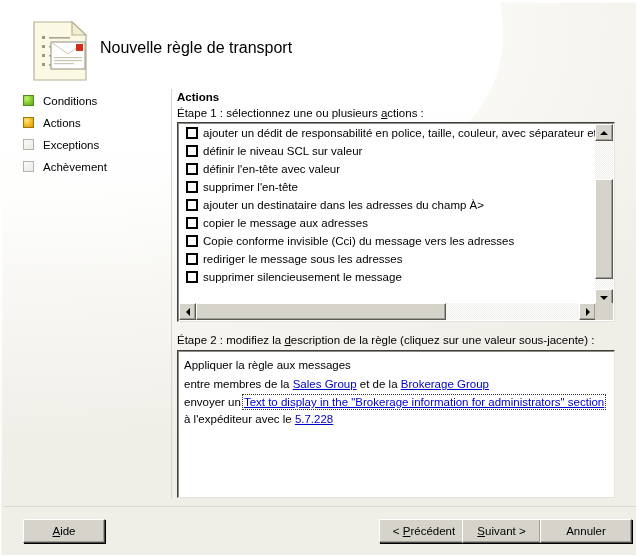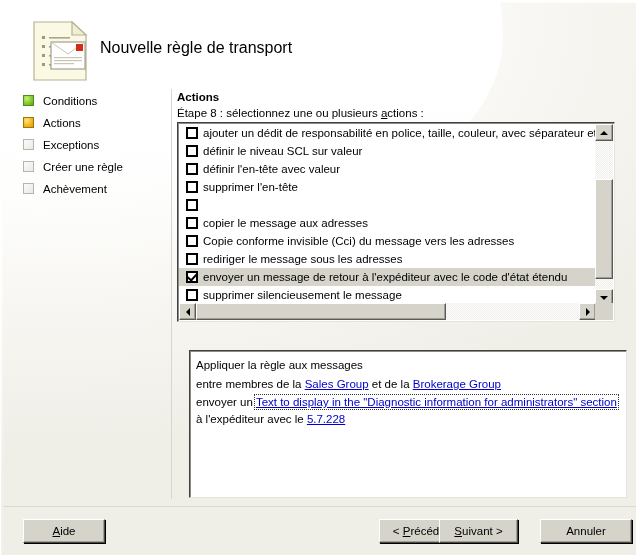"Étape 8 : sélectionnez une" span { text: 8 -> 1 }
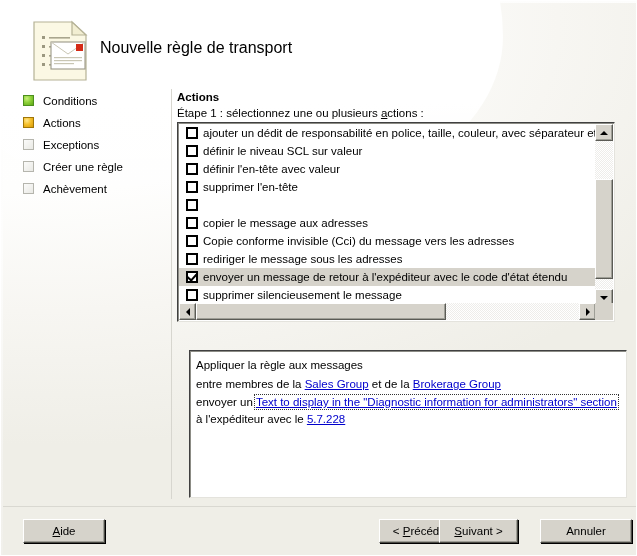"Créer une règle" div.side-item { html: <div> <span></span> <span>Créer une règle</span> </div> -> none }
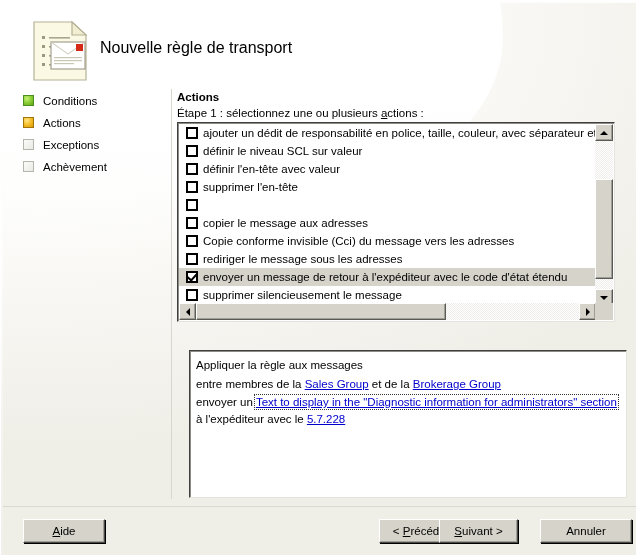"ajouter un destinataire dans les" span { html: none -> <span>ajouter un destinataire dans les adresses du champ À&gt;</span> }
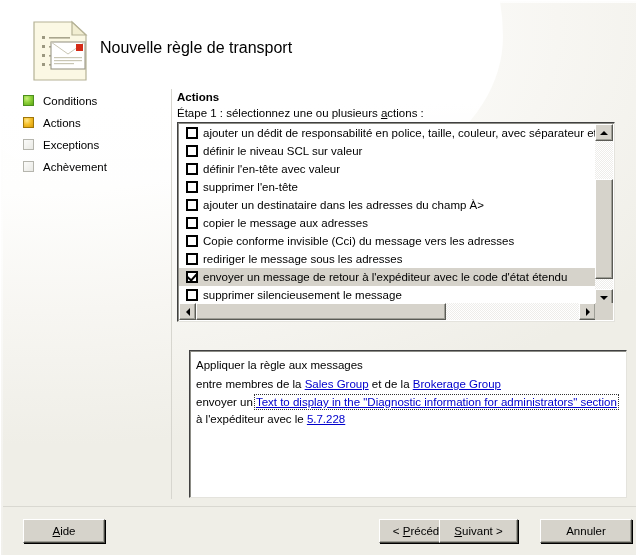"envoyer un message de retour" div.act-row { html: <div> <span></span> <span>envoyer un message de retour à l'expéditeur avec le code d'état étendu</span> </div> -> none }
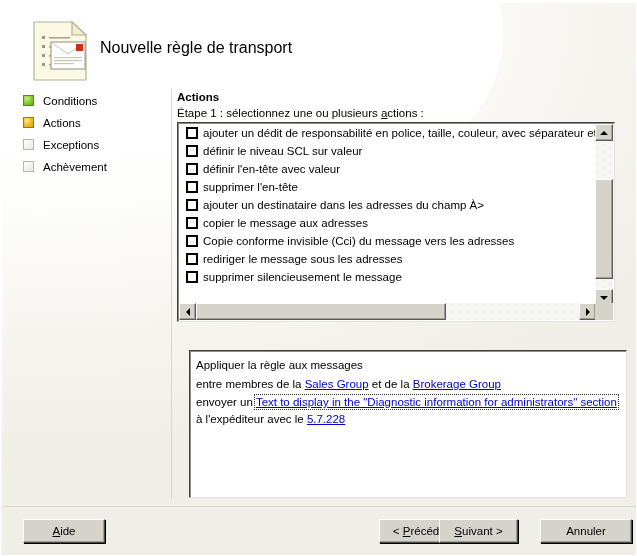"Étape 2 : modifiez la" div { html: none -> <div> <span>Étape 2 : modifiez la </span><span>d</span><span>escription de la règle (cliquez sur une valeur sous-jacente) :</span> </div> }
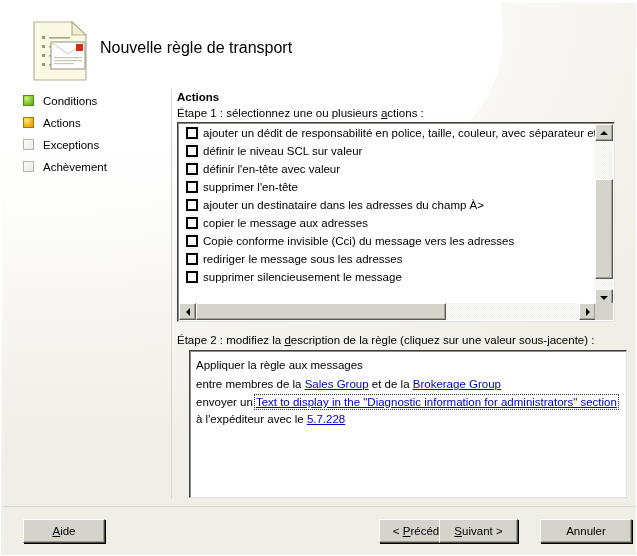"Appliquer la règle aux messages" #desc-box { left: 186px -> 174px }
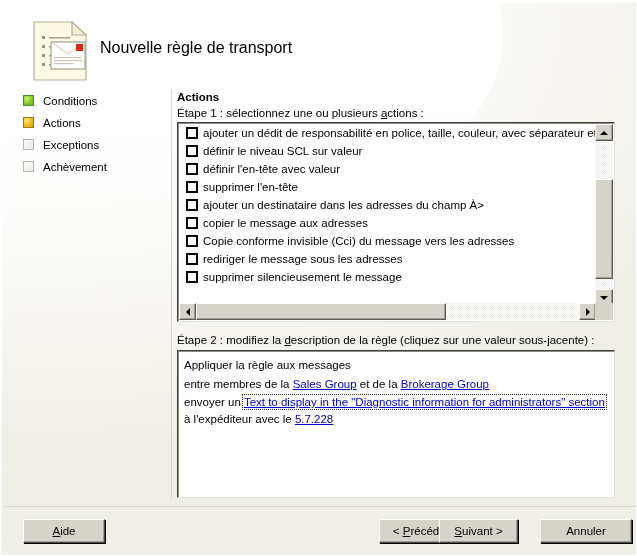"Text to display in the" span.rlink { text: Diagnostic -> Brokerage }
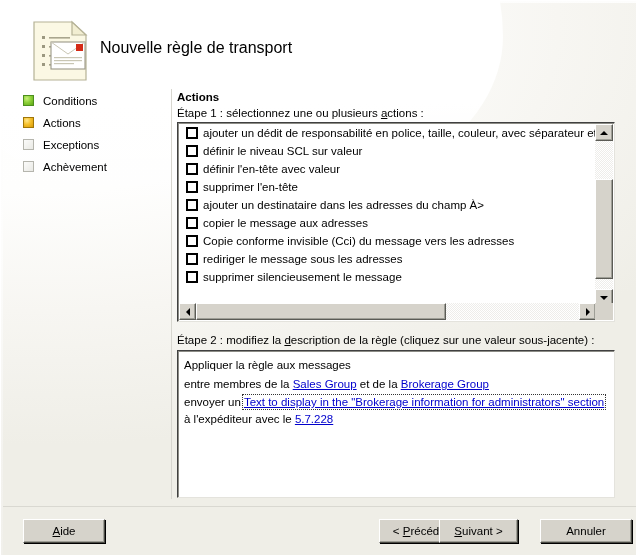"Suivant >" #btn-suiv { left: 436px -> 459px }
